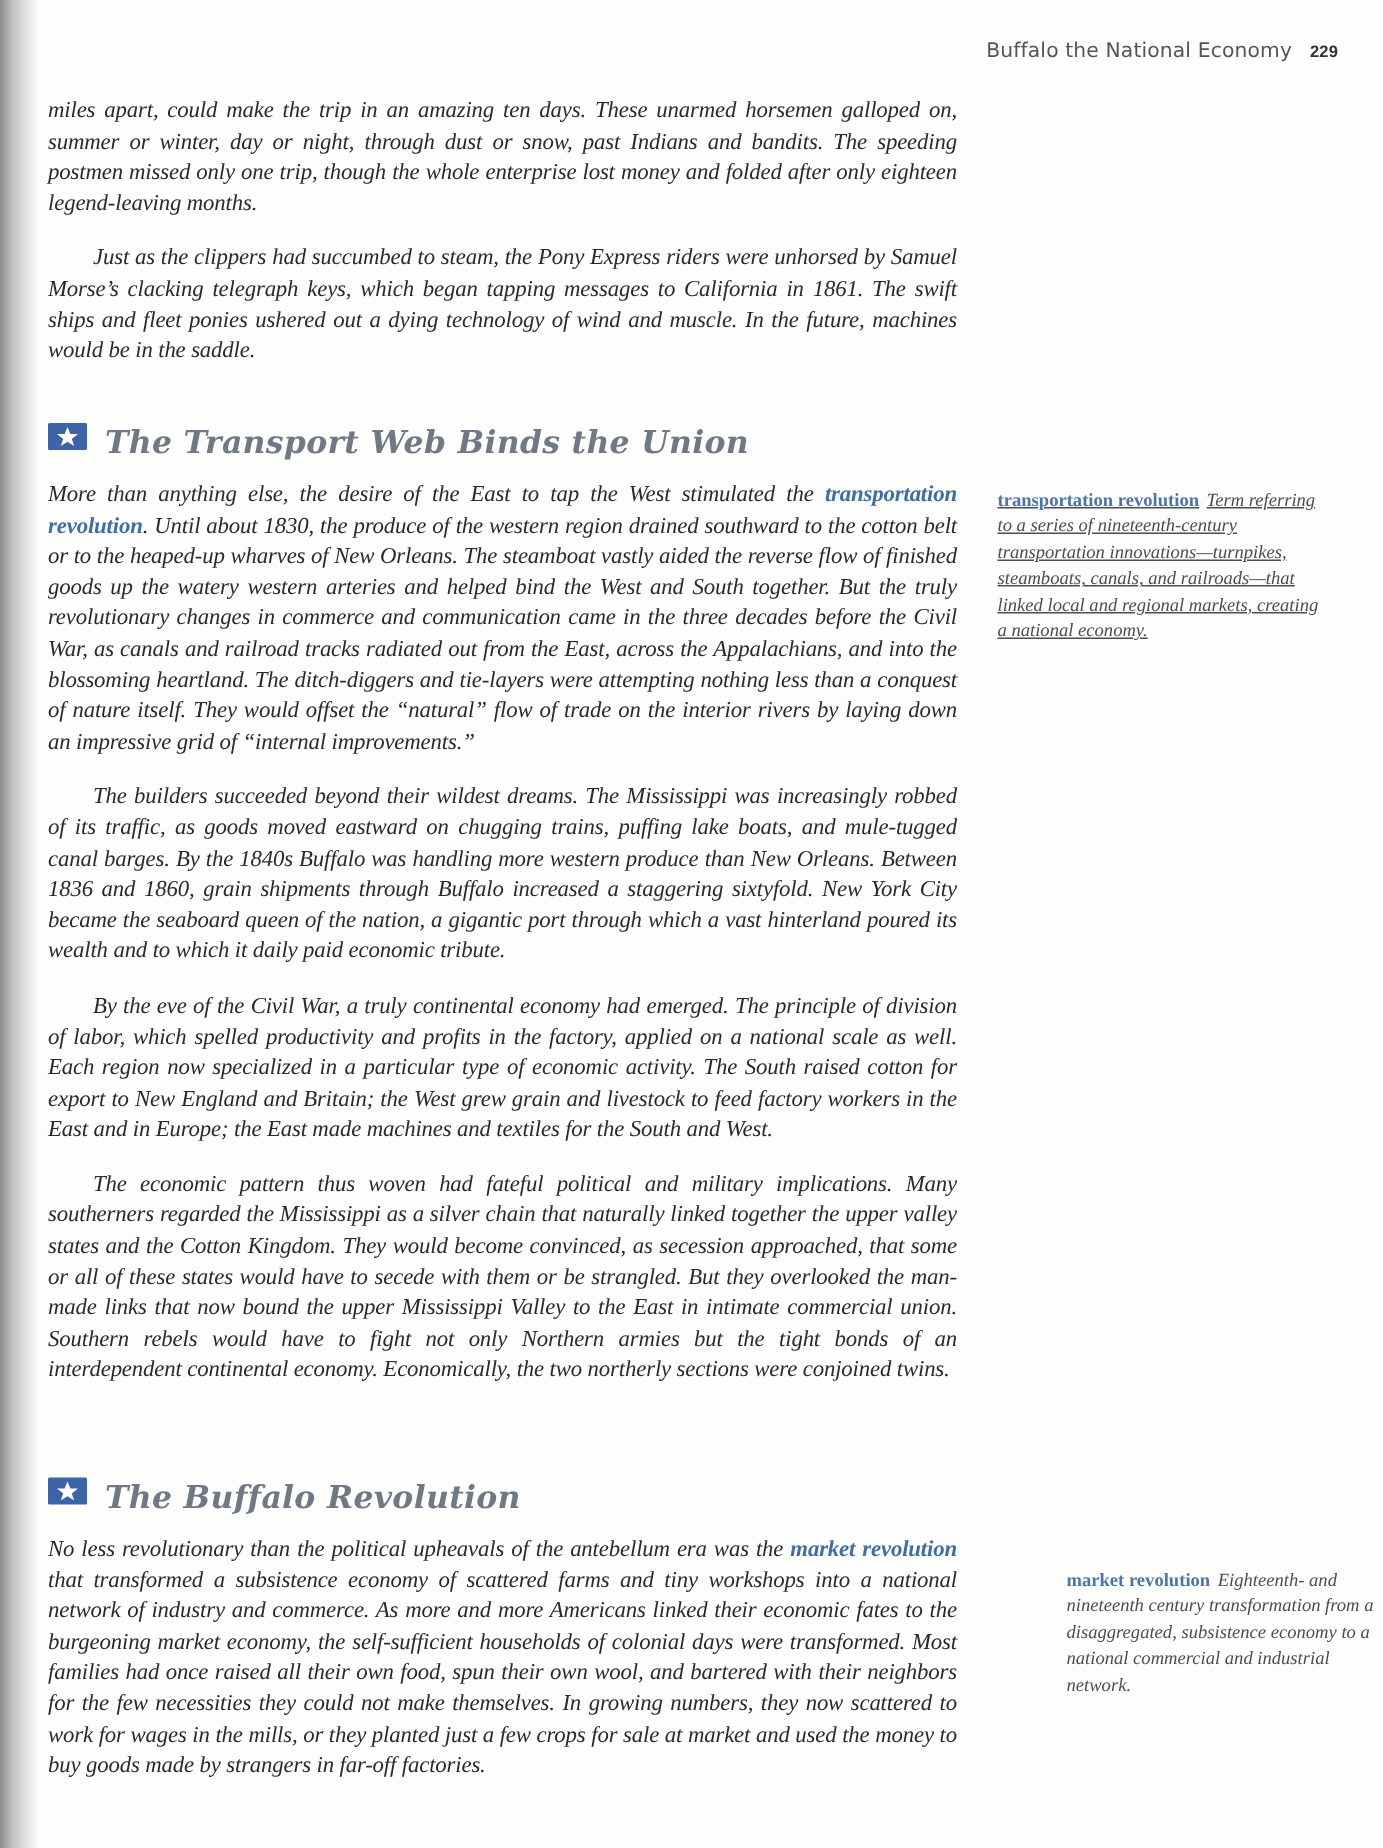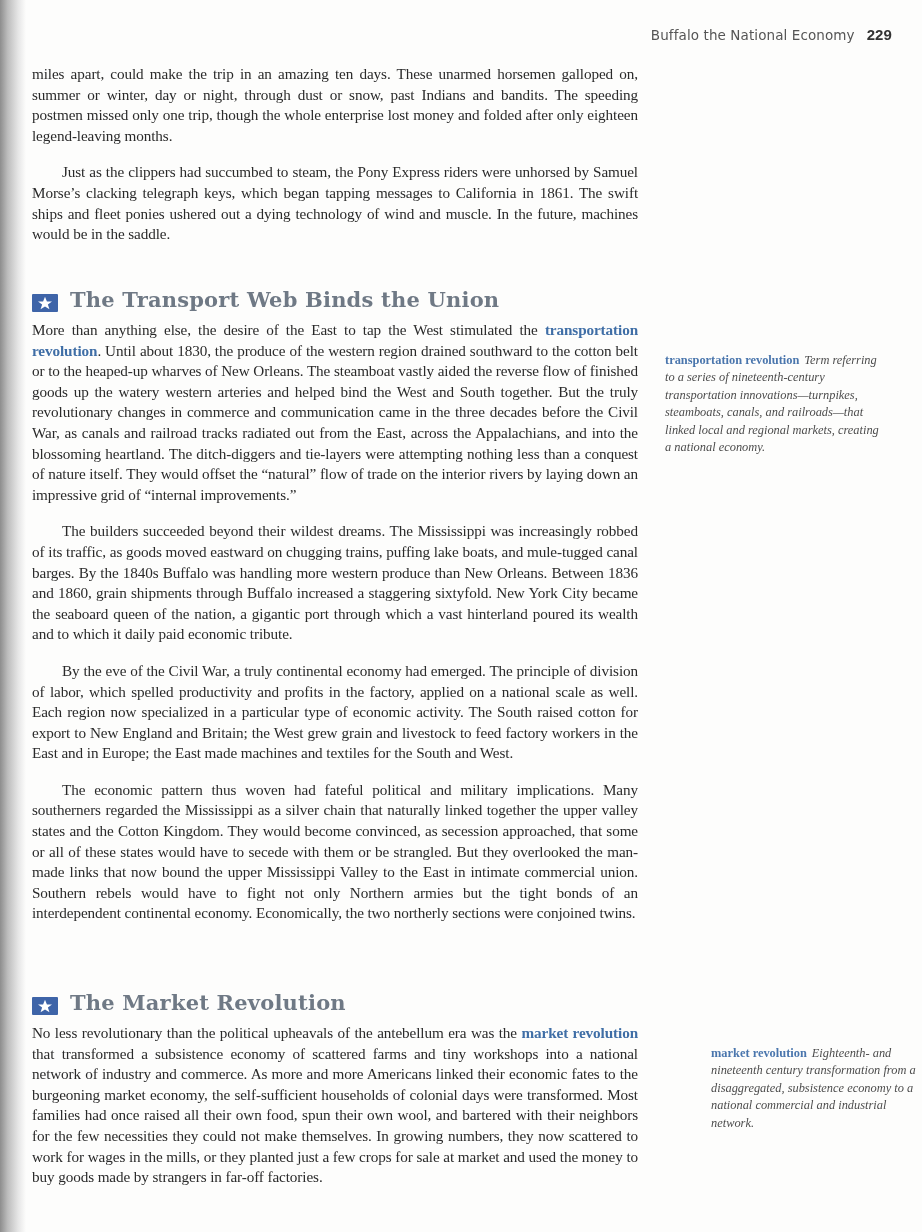"229" .running-head .page-num { font-size: 15px -> 11px }
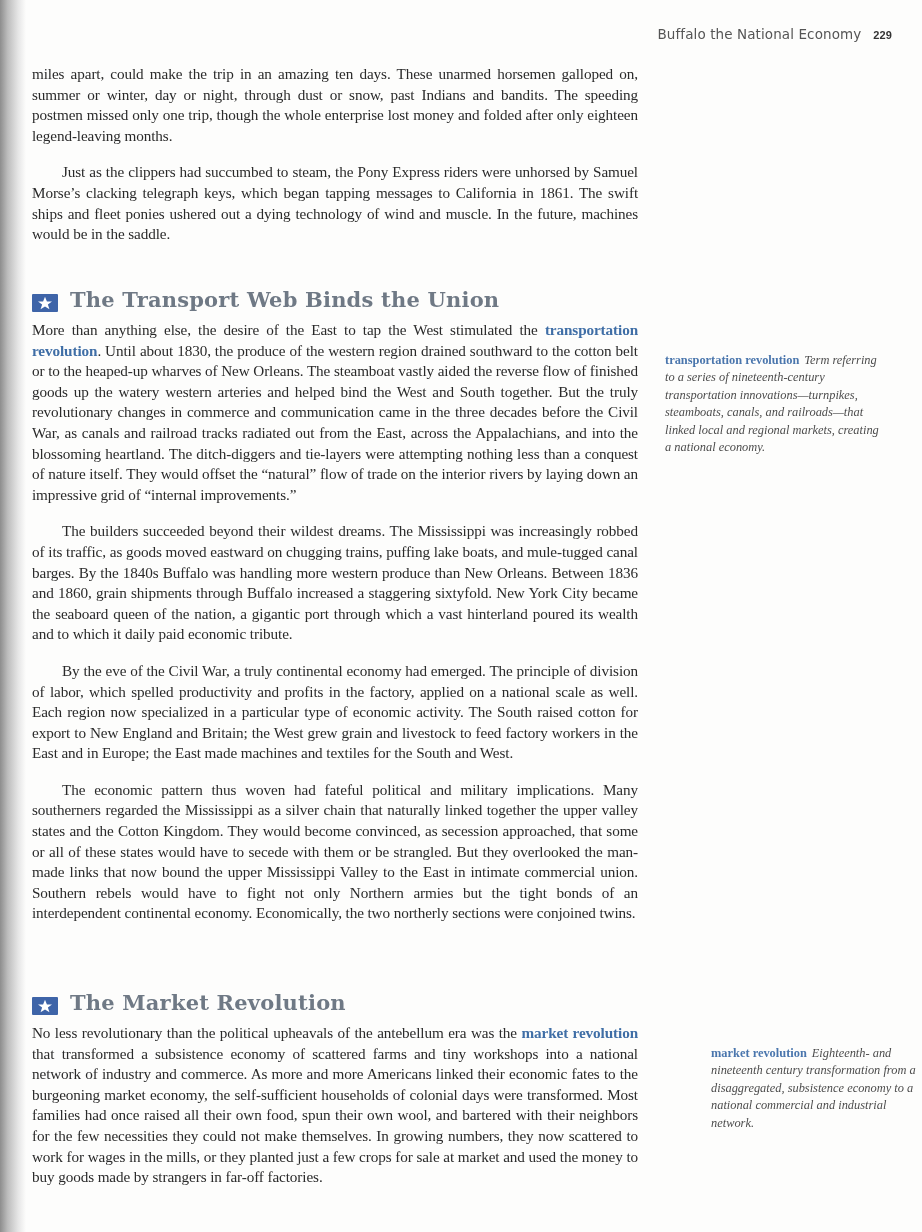"miles apart, could make the" .main-col { font-style: none -> italic }
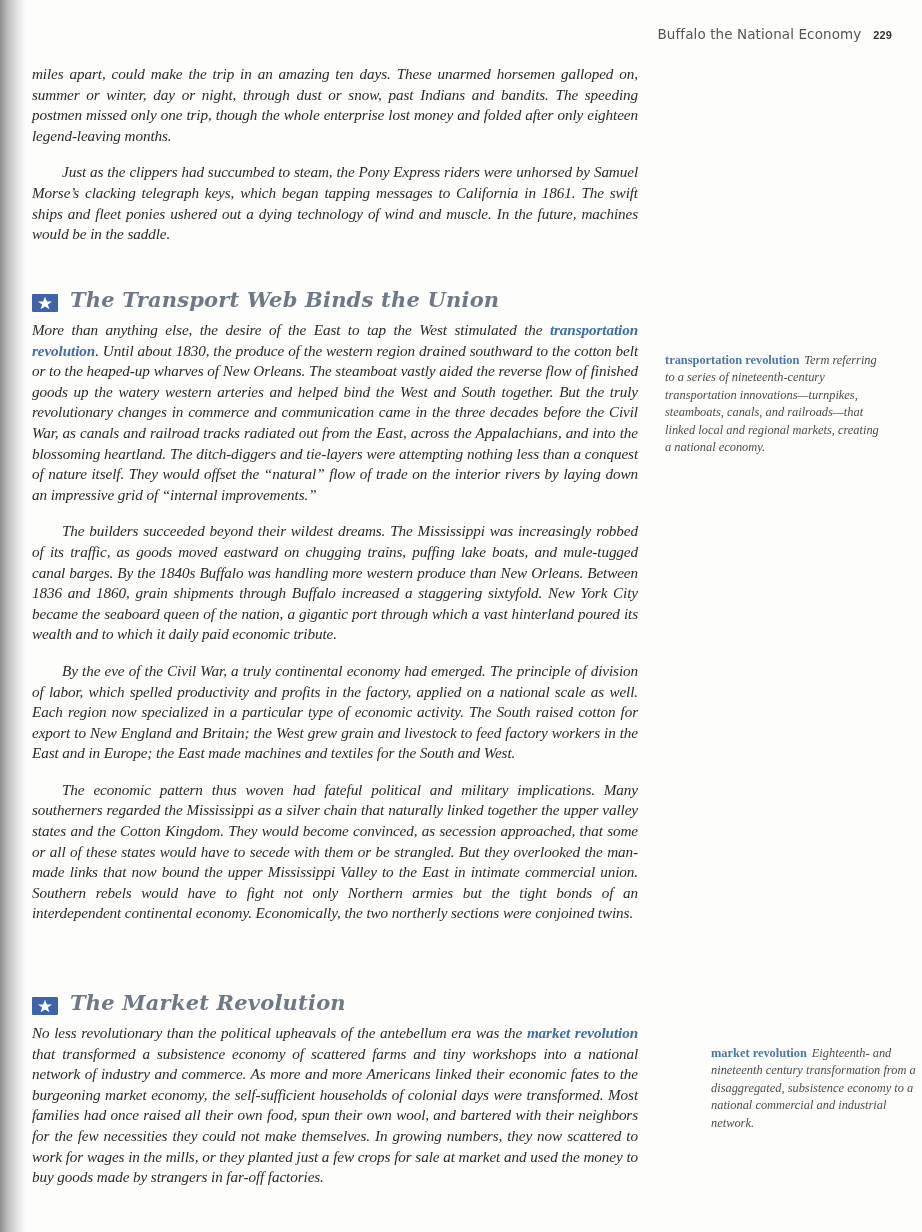"The Transport Web Binds the" .section-head { align-items: flex-end -> flex-start }
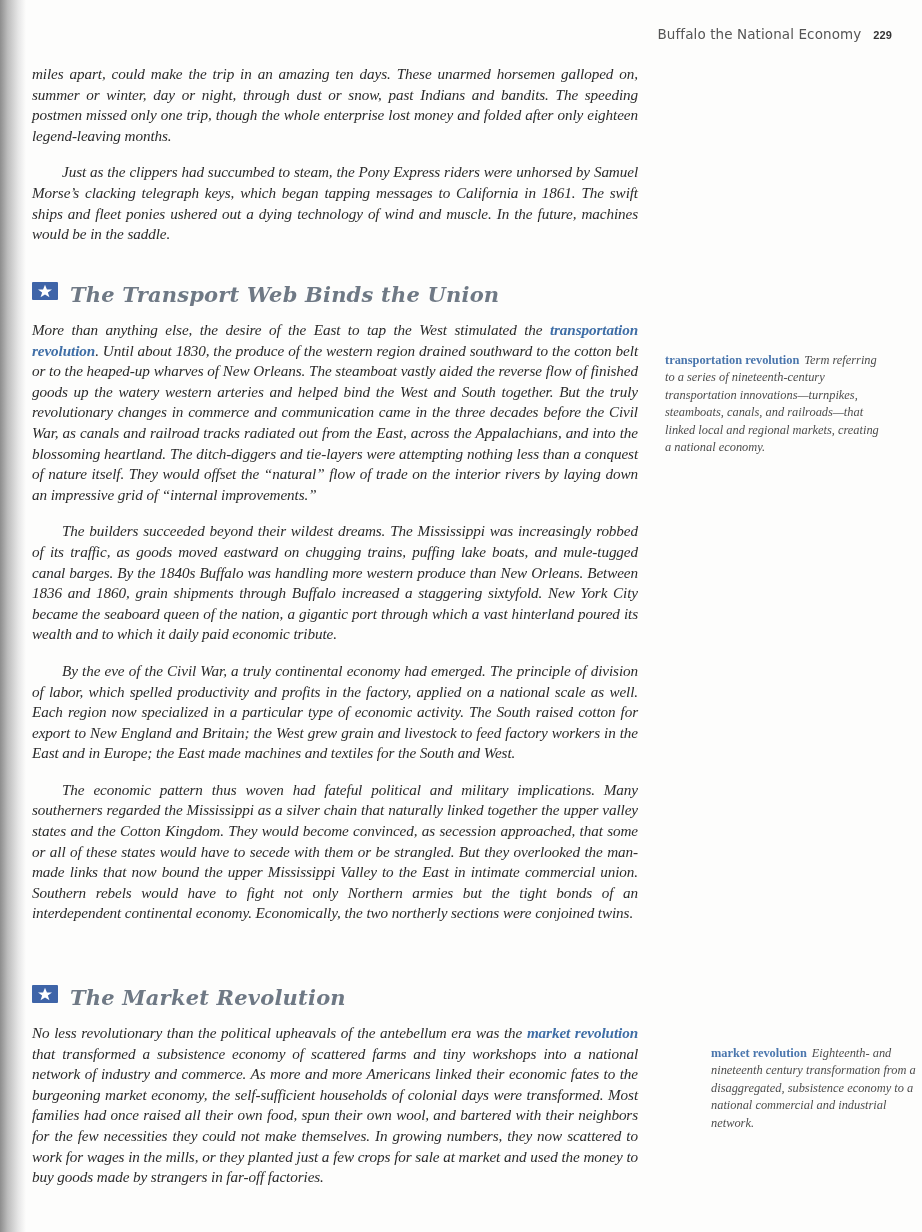"transportation revolution Term referring" div.margin-gloss { text-decoration: none -> underline; top: 352px -> 325px }
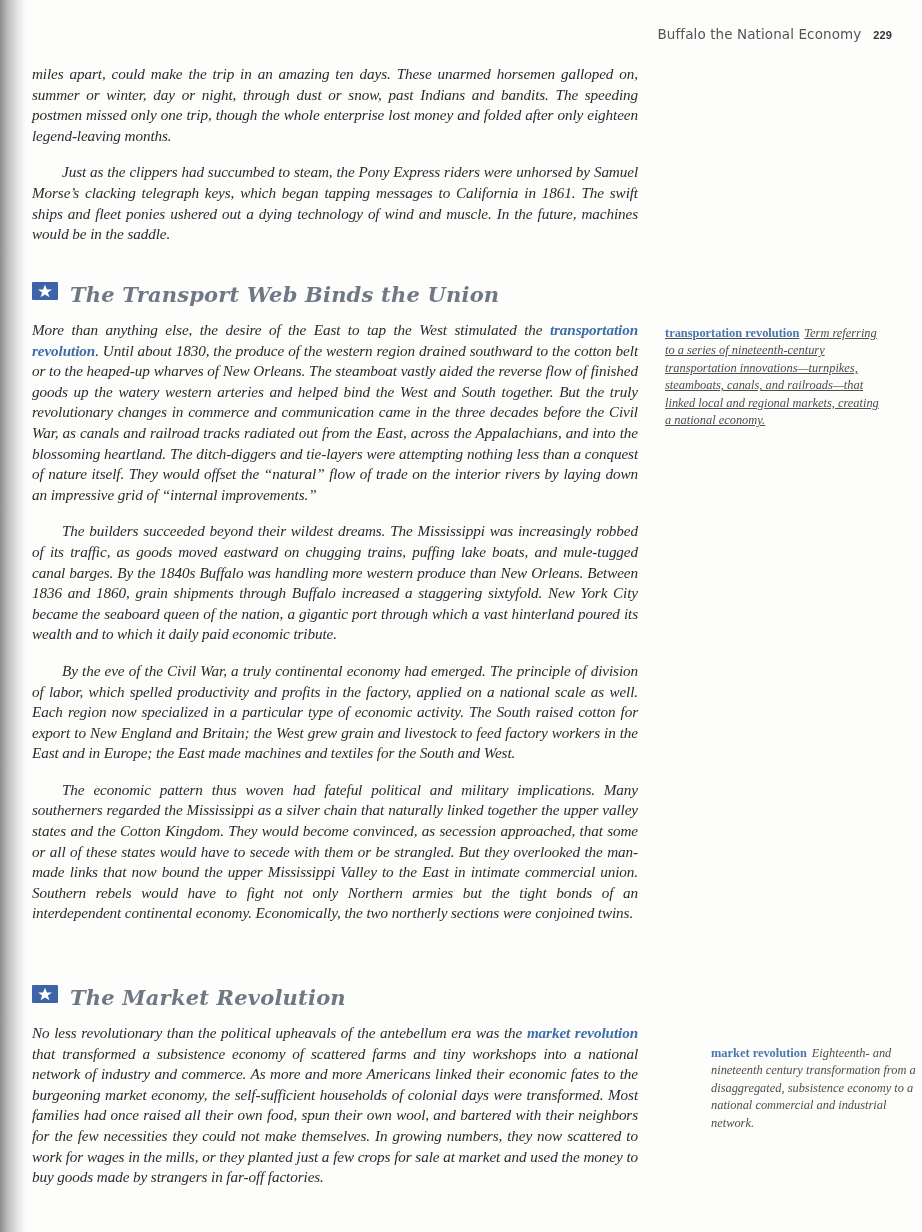"The Market Revolution" span.section-title { text: Market -> Buffalo }
